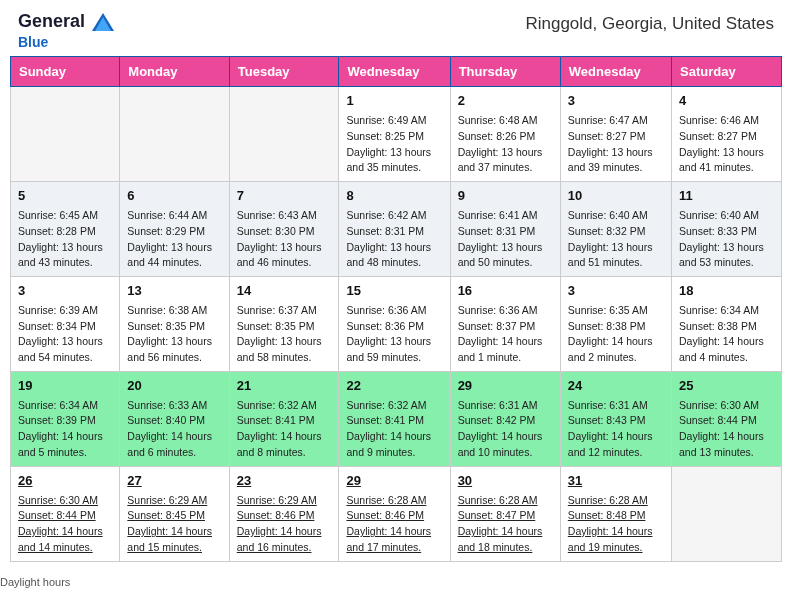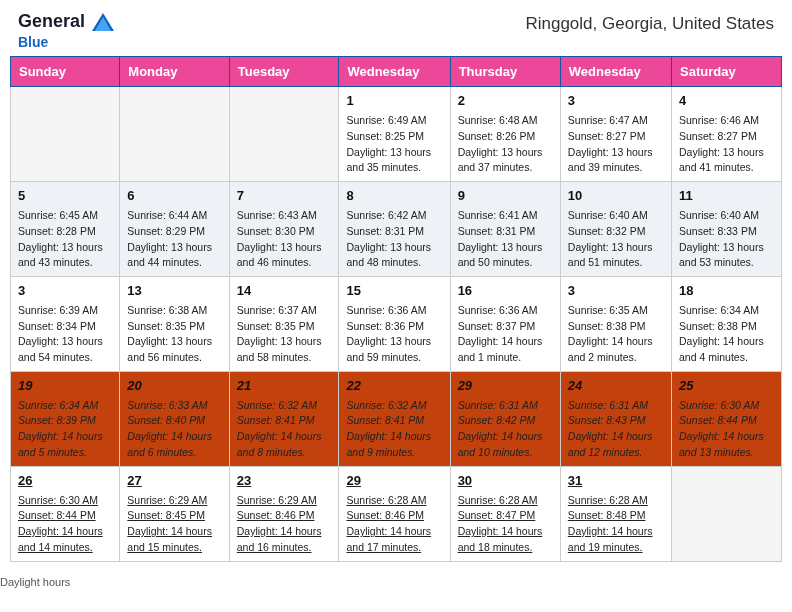"19" .week-row-4 td:not(.empty) { background: #c2410c -> #86efac; font-style: italic -> none }
